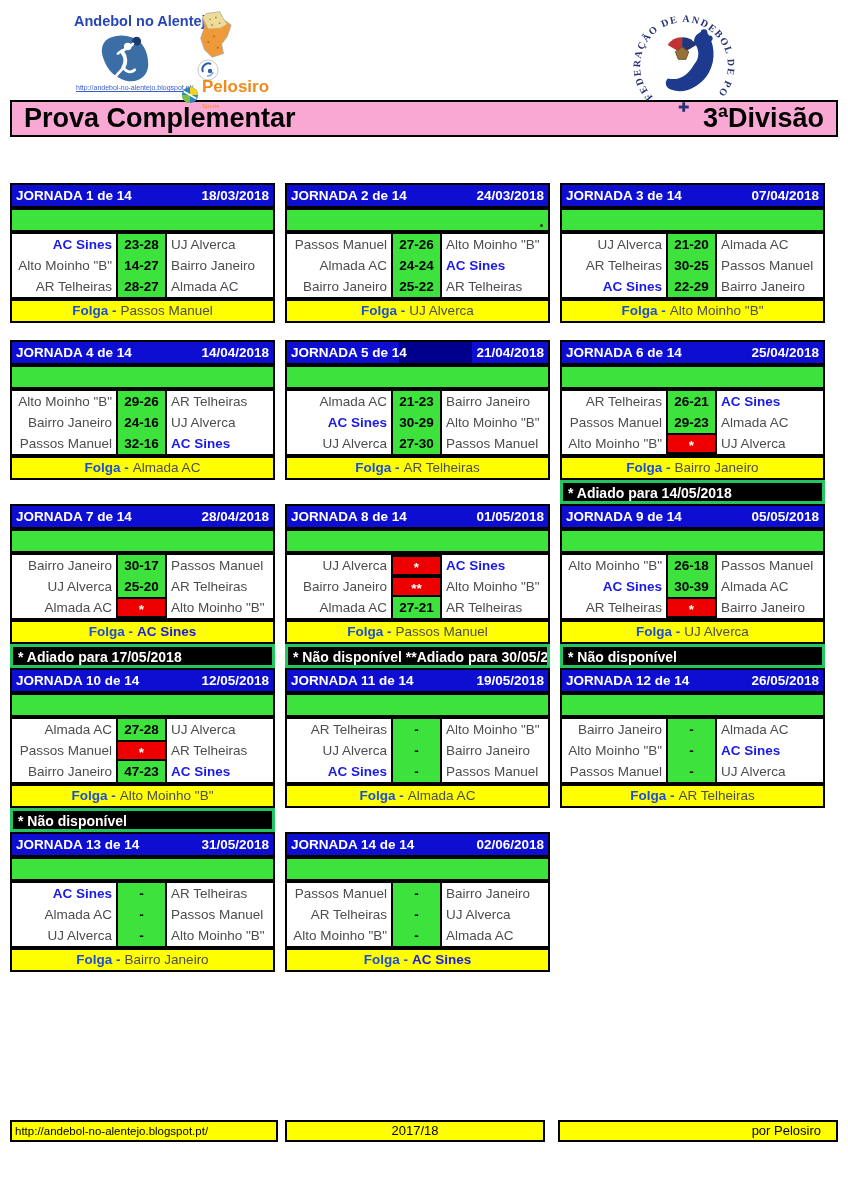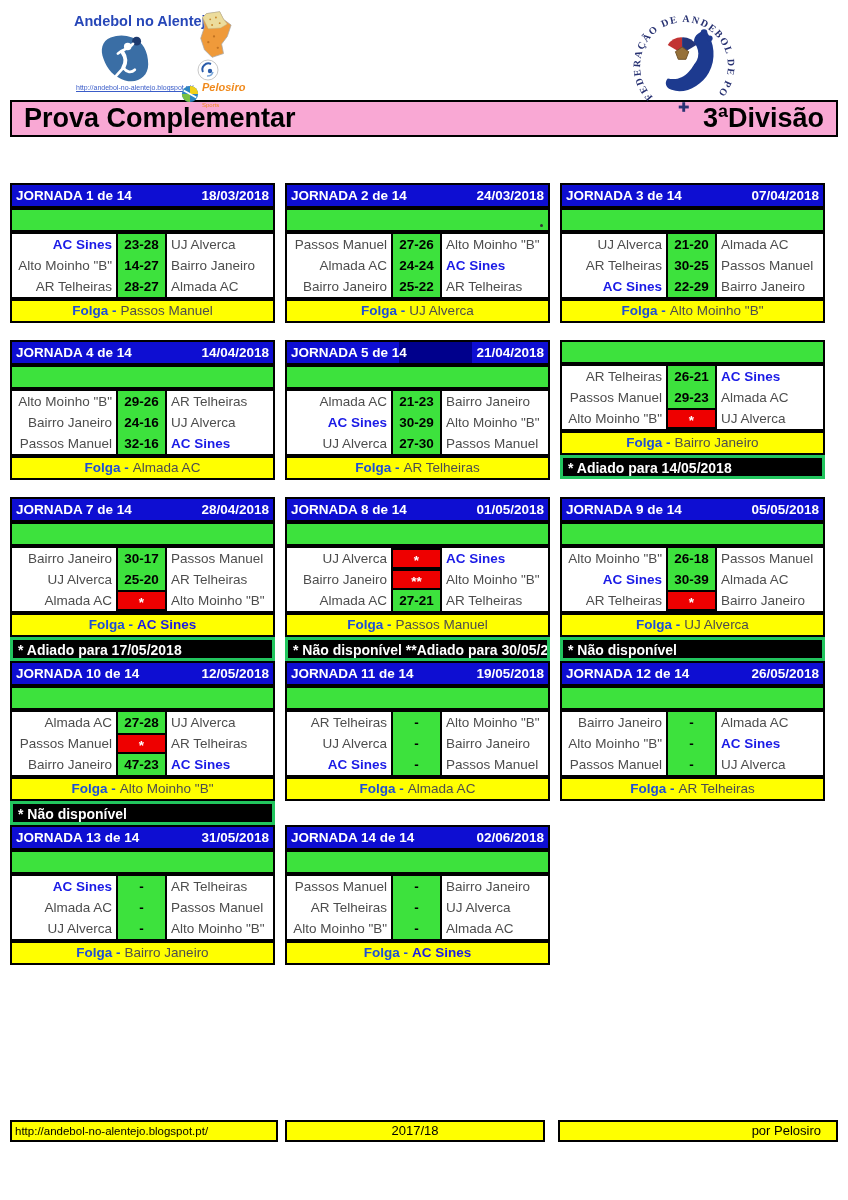"Pelosiro" .pelosiro-name { font-size: 11px -> 17px; font-style: italic -> none }
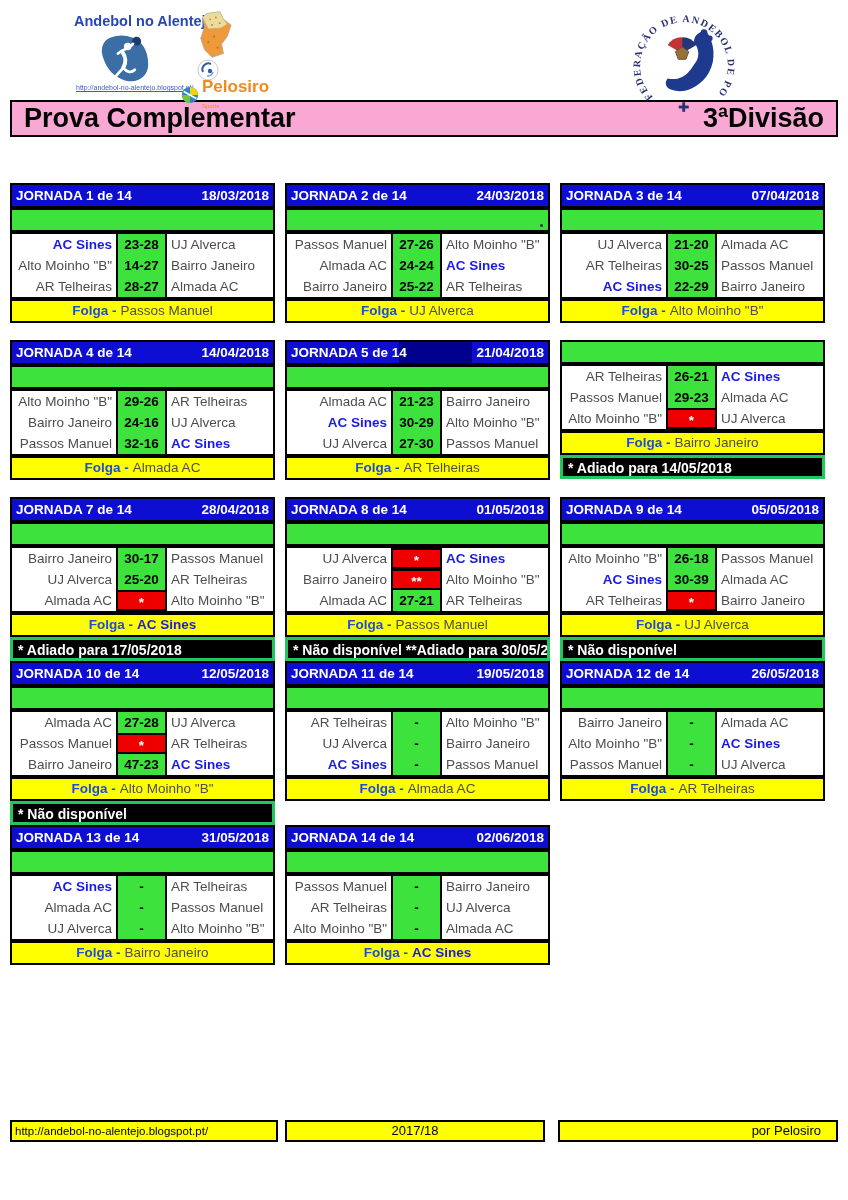"JORNADA 6 de 14" div.card-header { html: none -> <div> <span>JORNADA 6 de 14</span> <span>25/04/2018</span> </div> }
